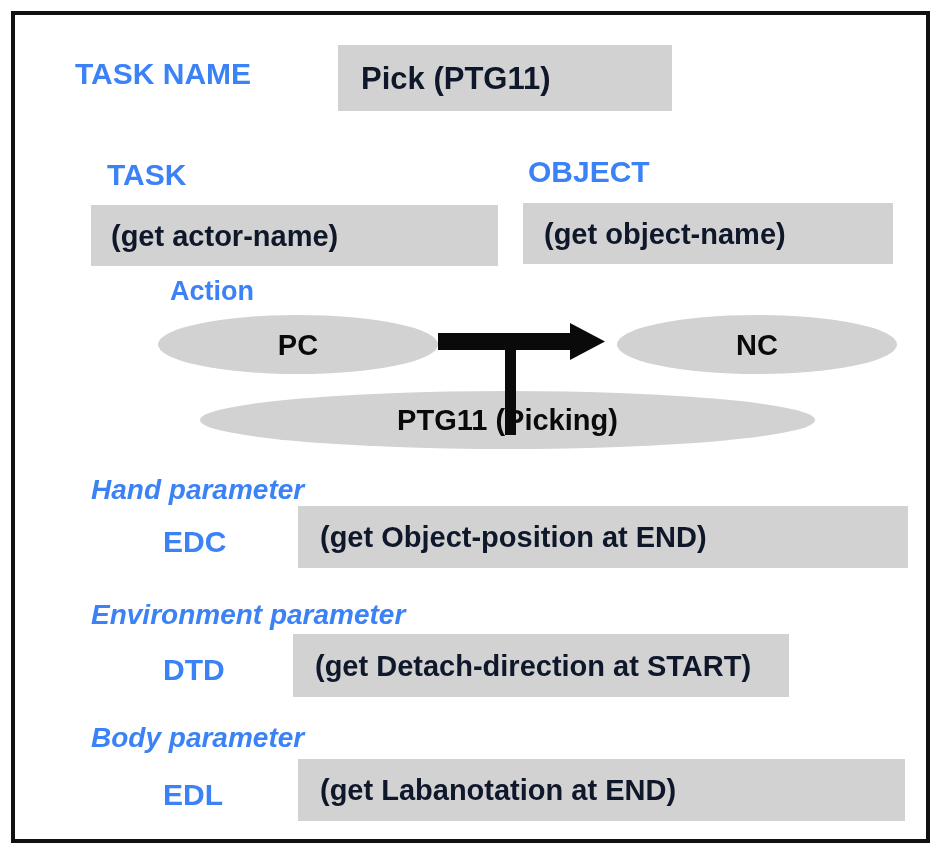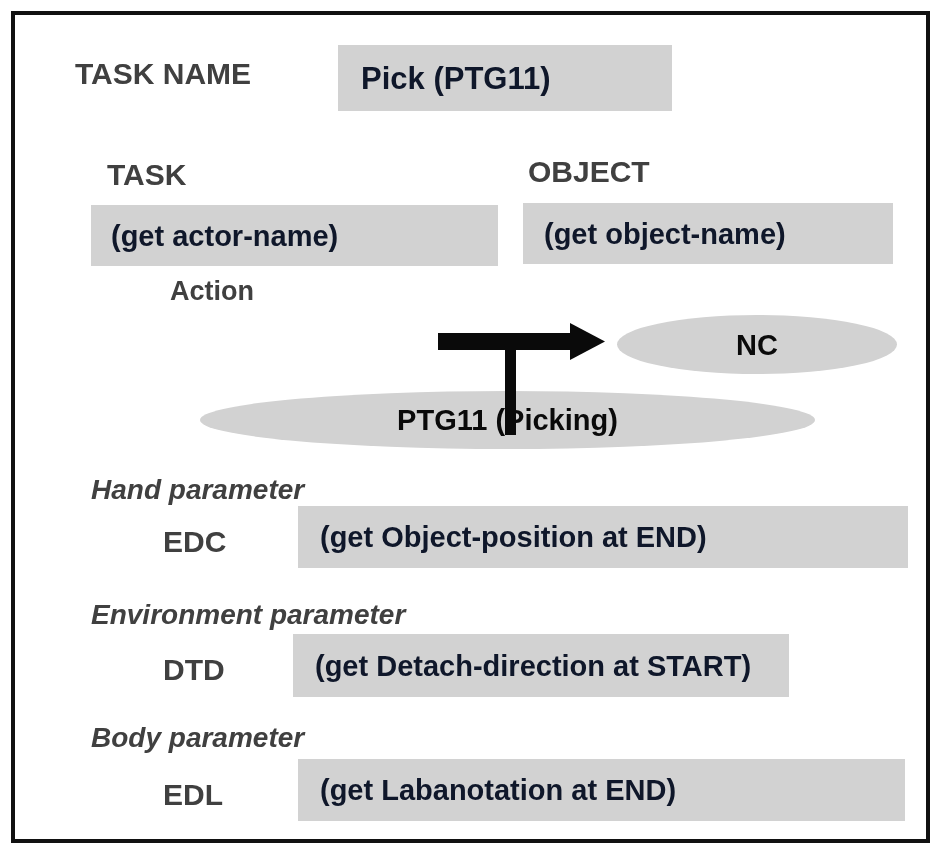"TASK NAME" .txt { color: #404040 -> #3b82f6 }
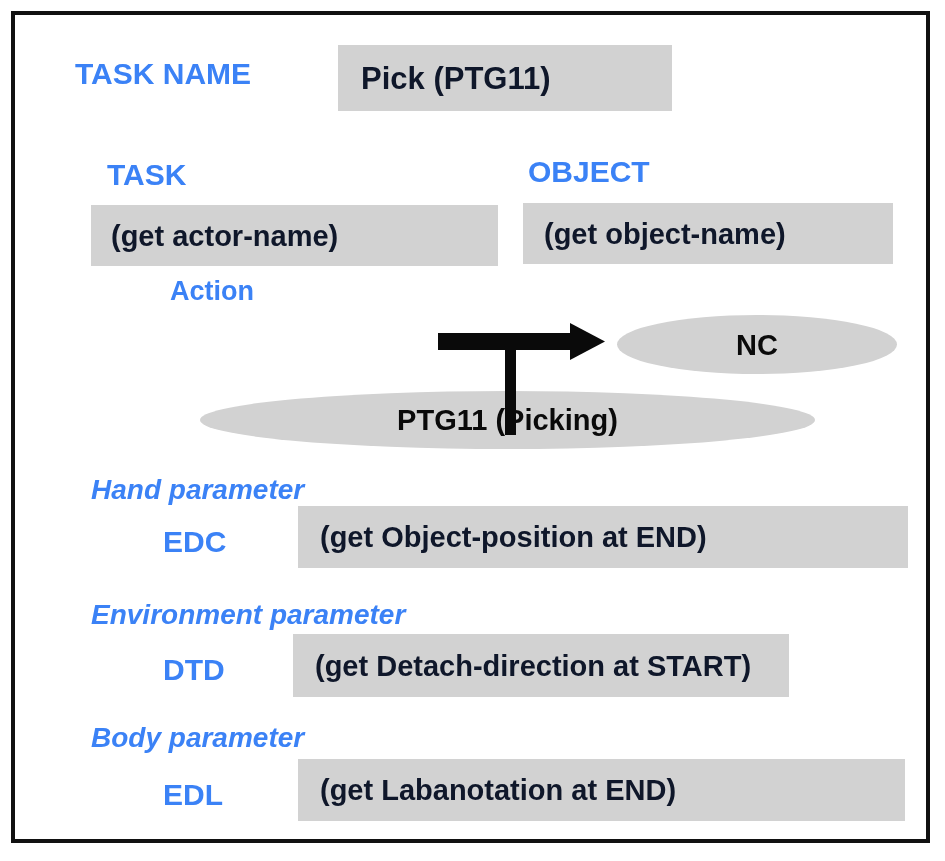"PC" div.ellipse { html: none -> <div> <span>PC</span> </div> }
